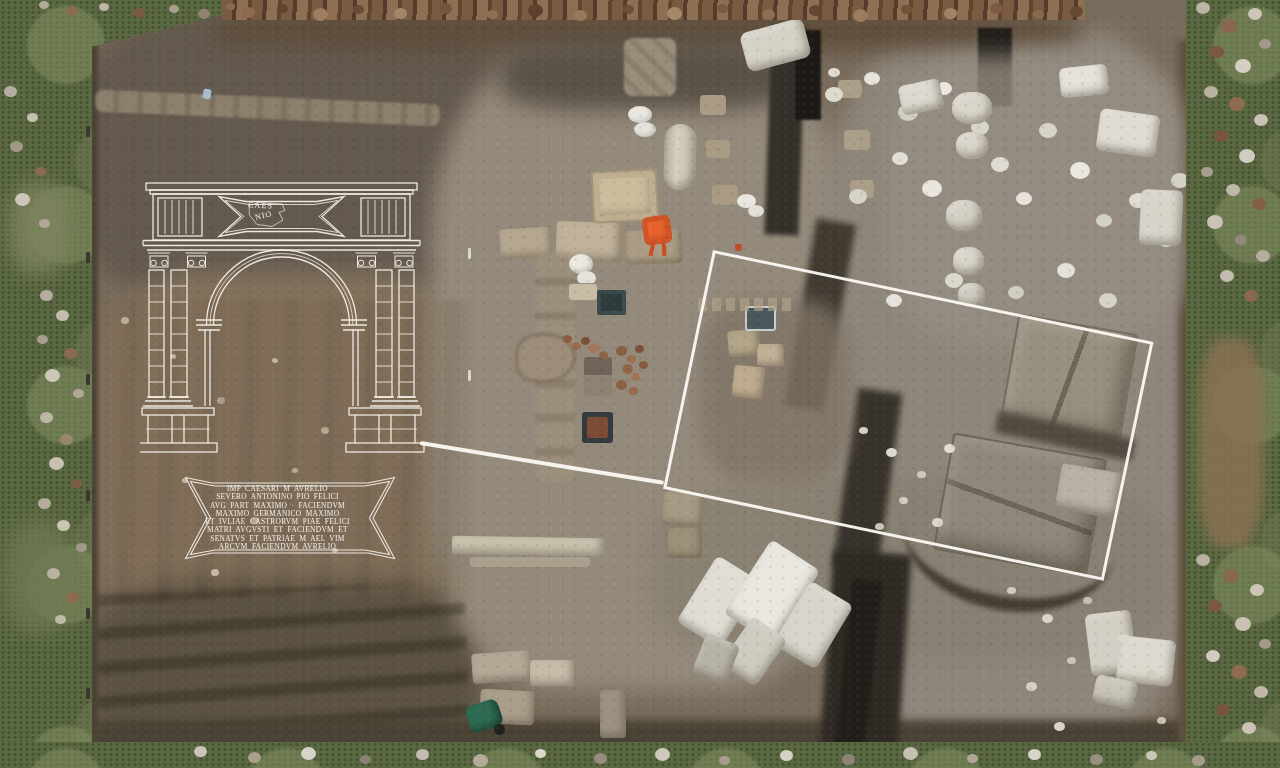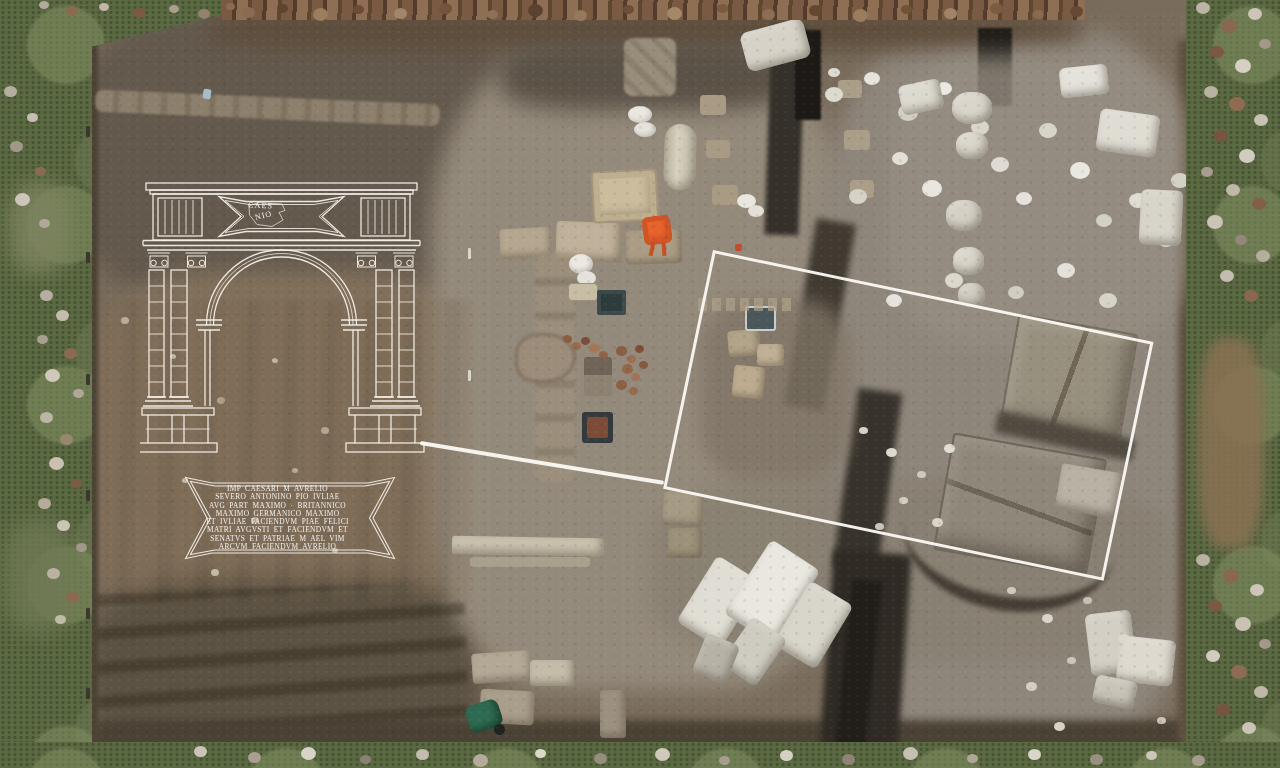"SEVERO ANTONINO PIO IVLIAE" div.plaque-line { text: IVLIAE -> FELICI }
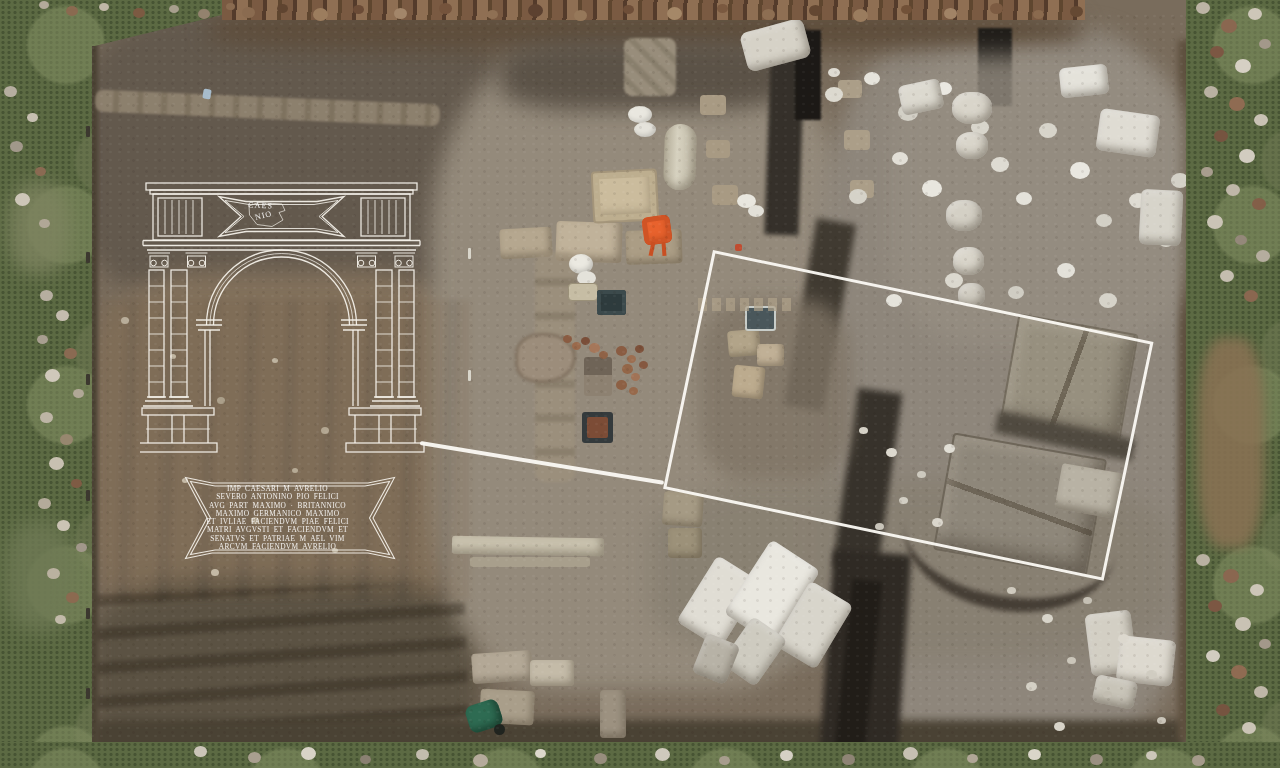"AVG PART MAXIMO · BRITANNICO" div.plaque-line { text: BRITANNICO -> FACIENDVM }
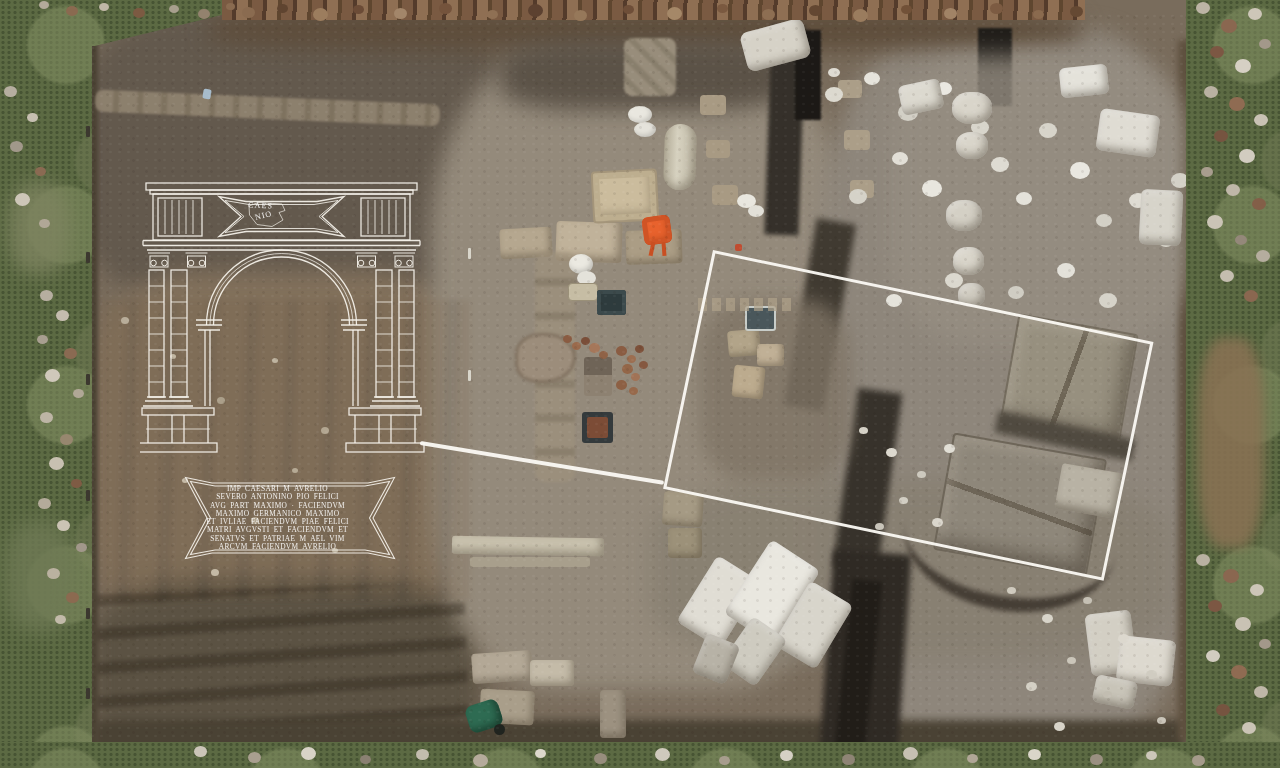"ET IVLIAE FACIENDVM PIAE FELICI" div.plaque-line { text: FACIENDVM -> CASTRORVM }
